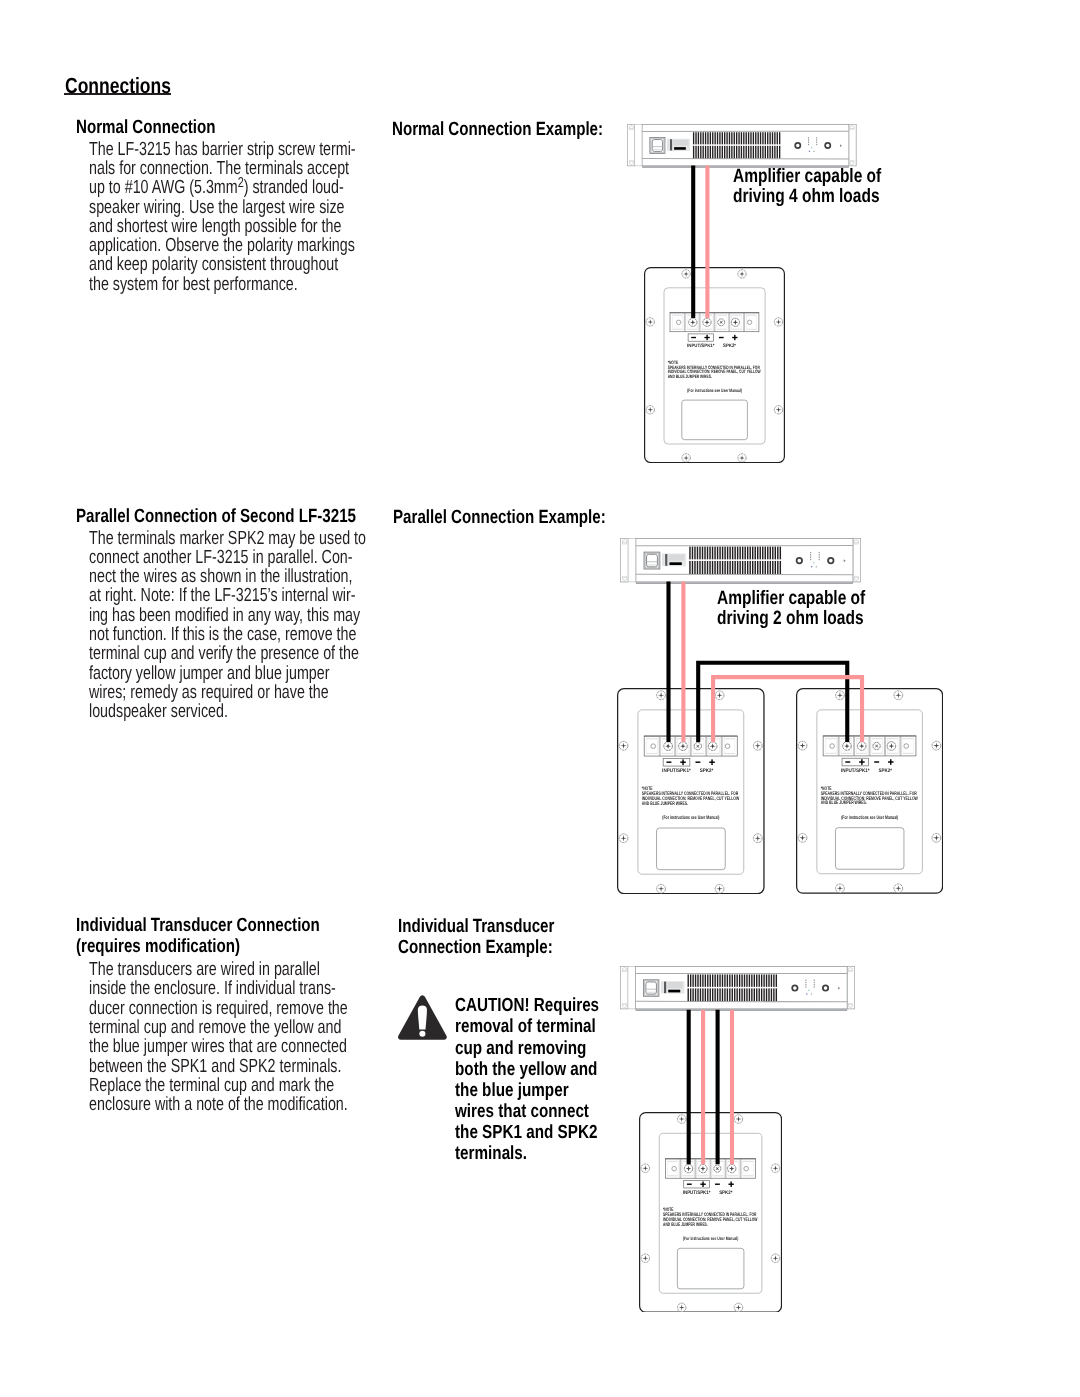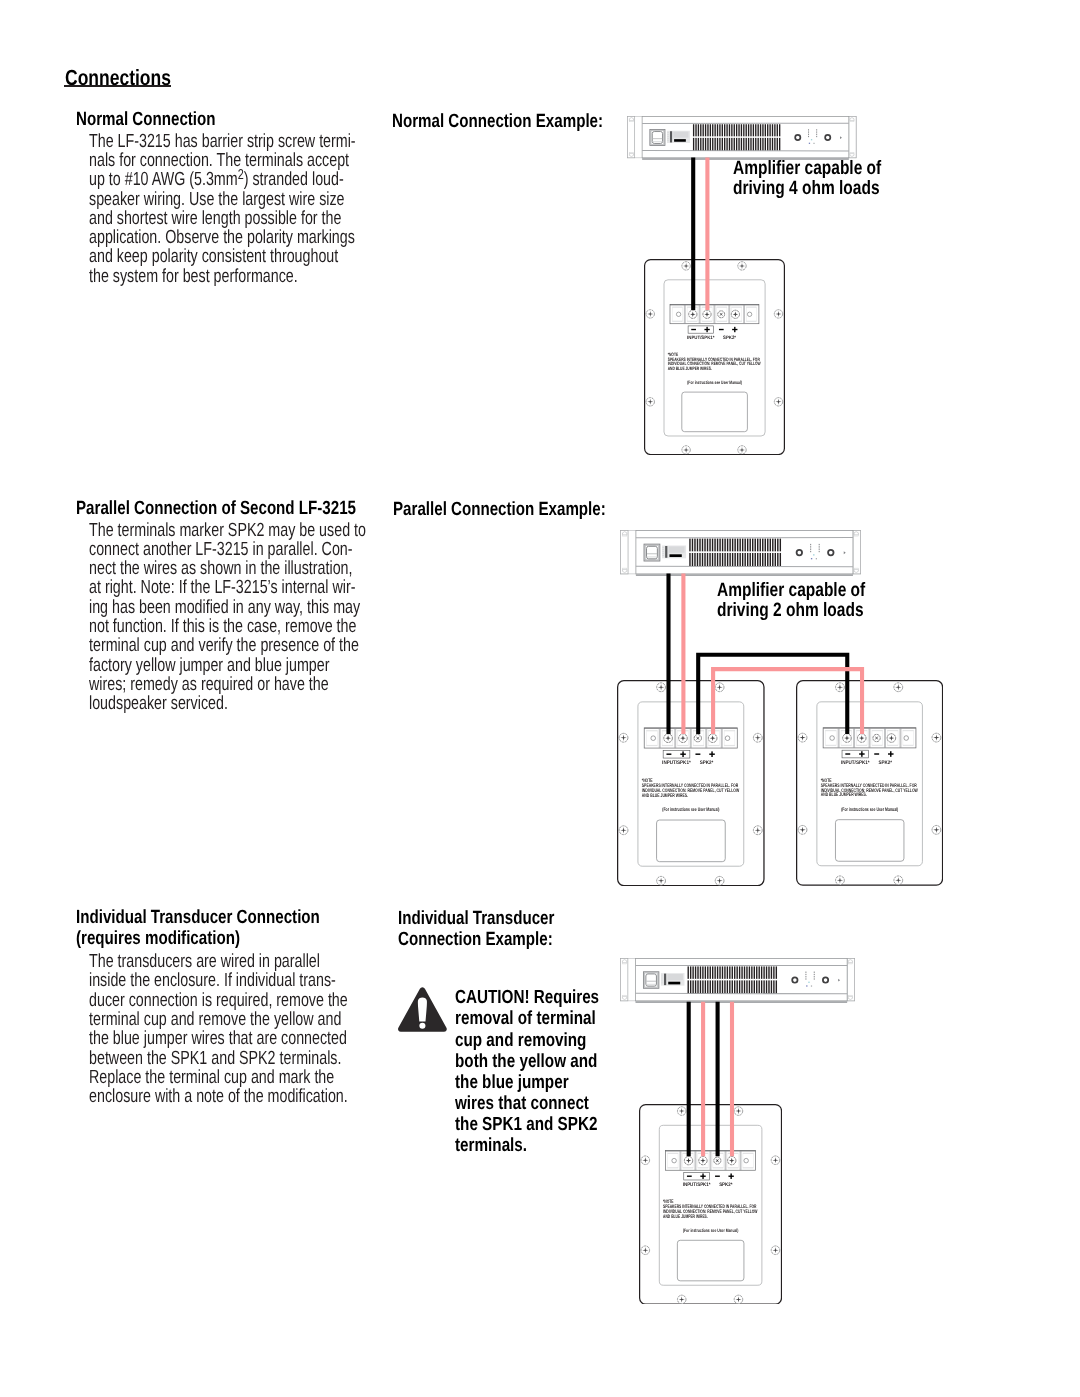"Connections" .page { top: 8px -> 16px }
